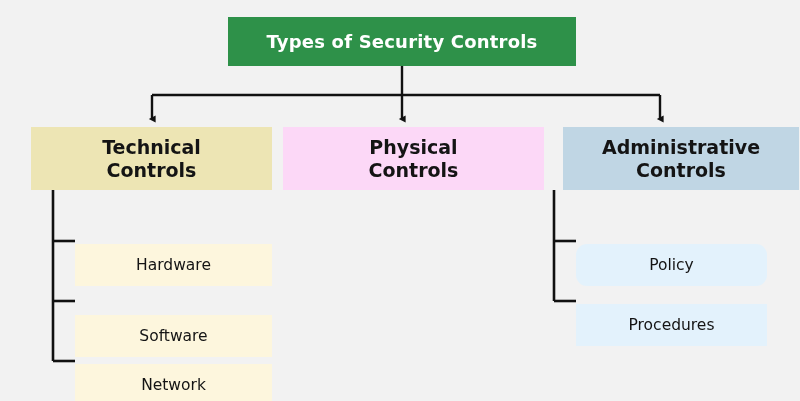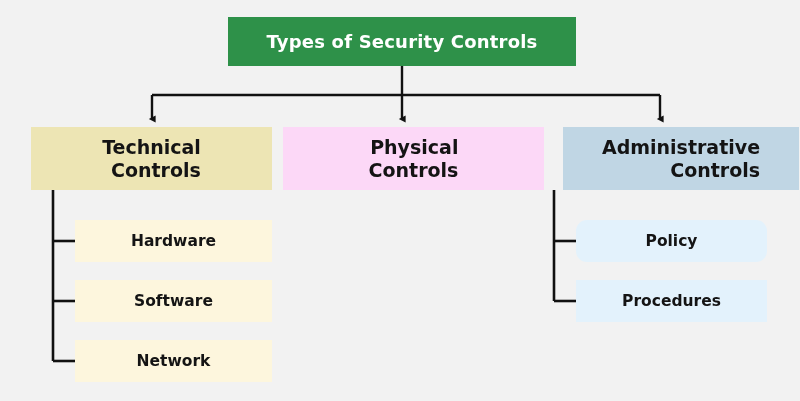"Types of Security Controls" .node-label { text-align: right -> none }
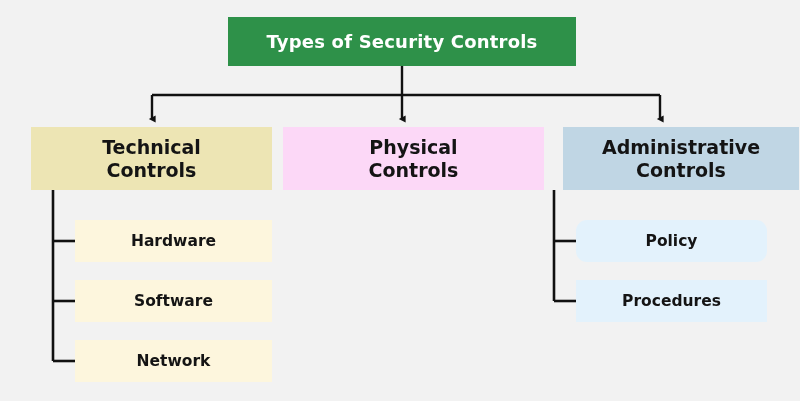"Hardware" .node-l2 { font-weight: bold -> normal; margin-top: none -> 24px }
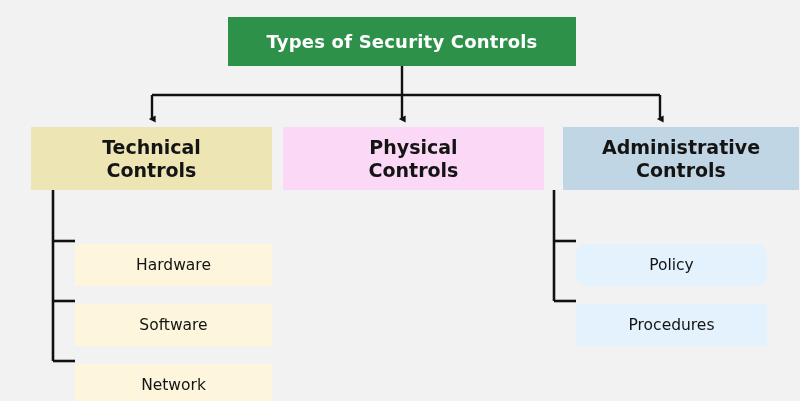"Software" .pos-software { top: 280px -> 291px }
